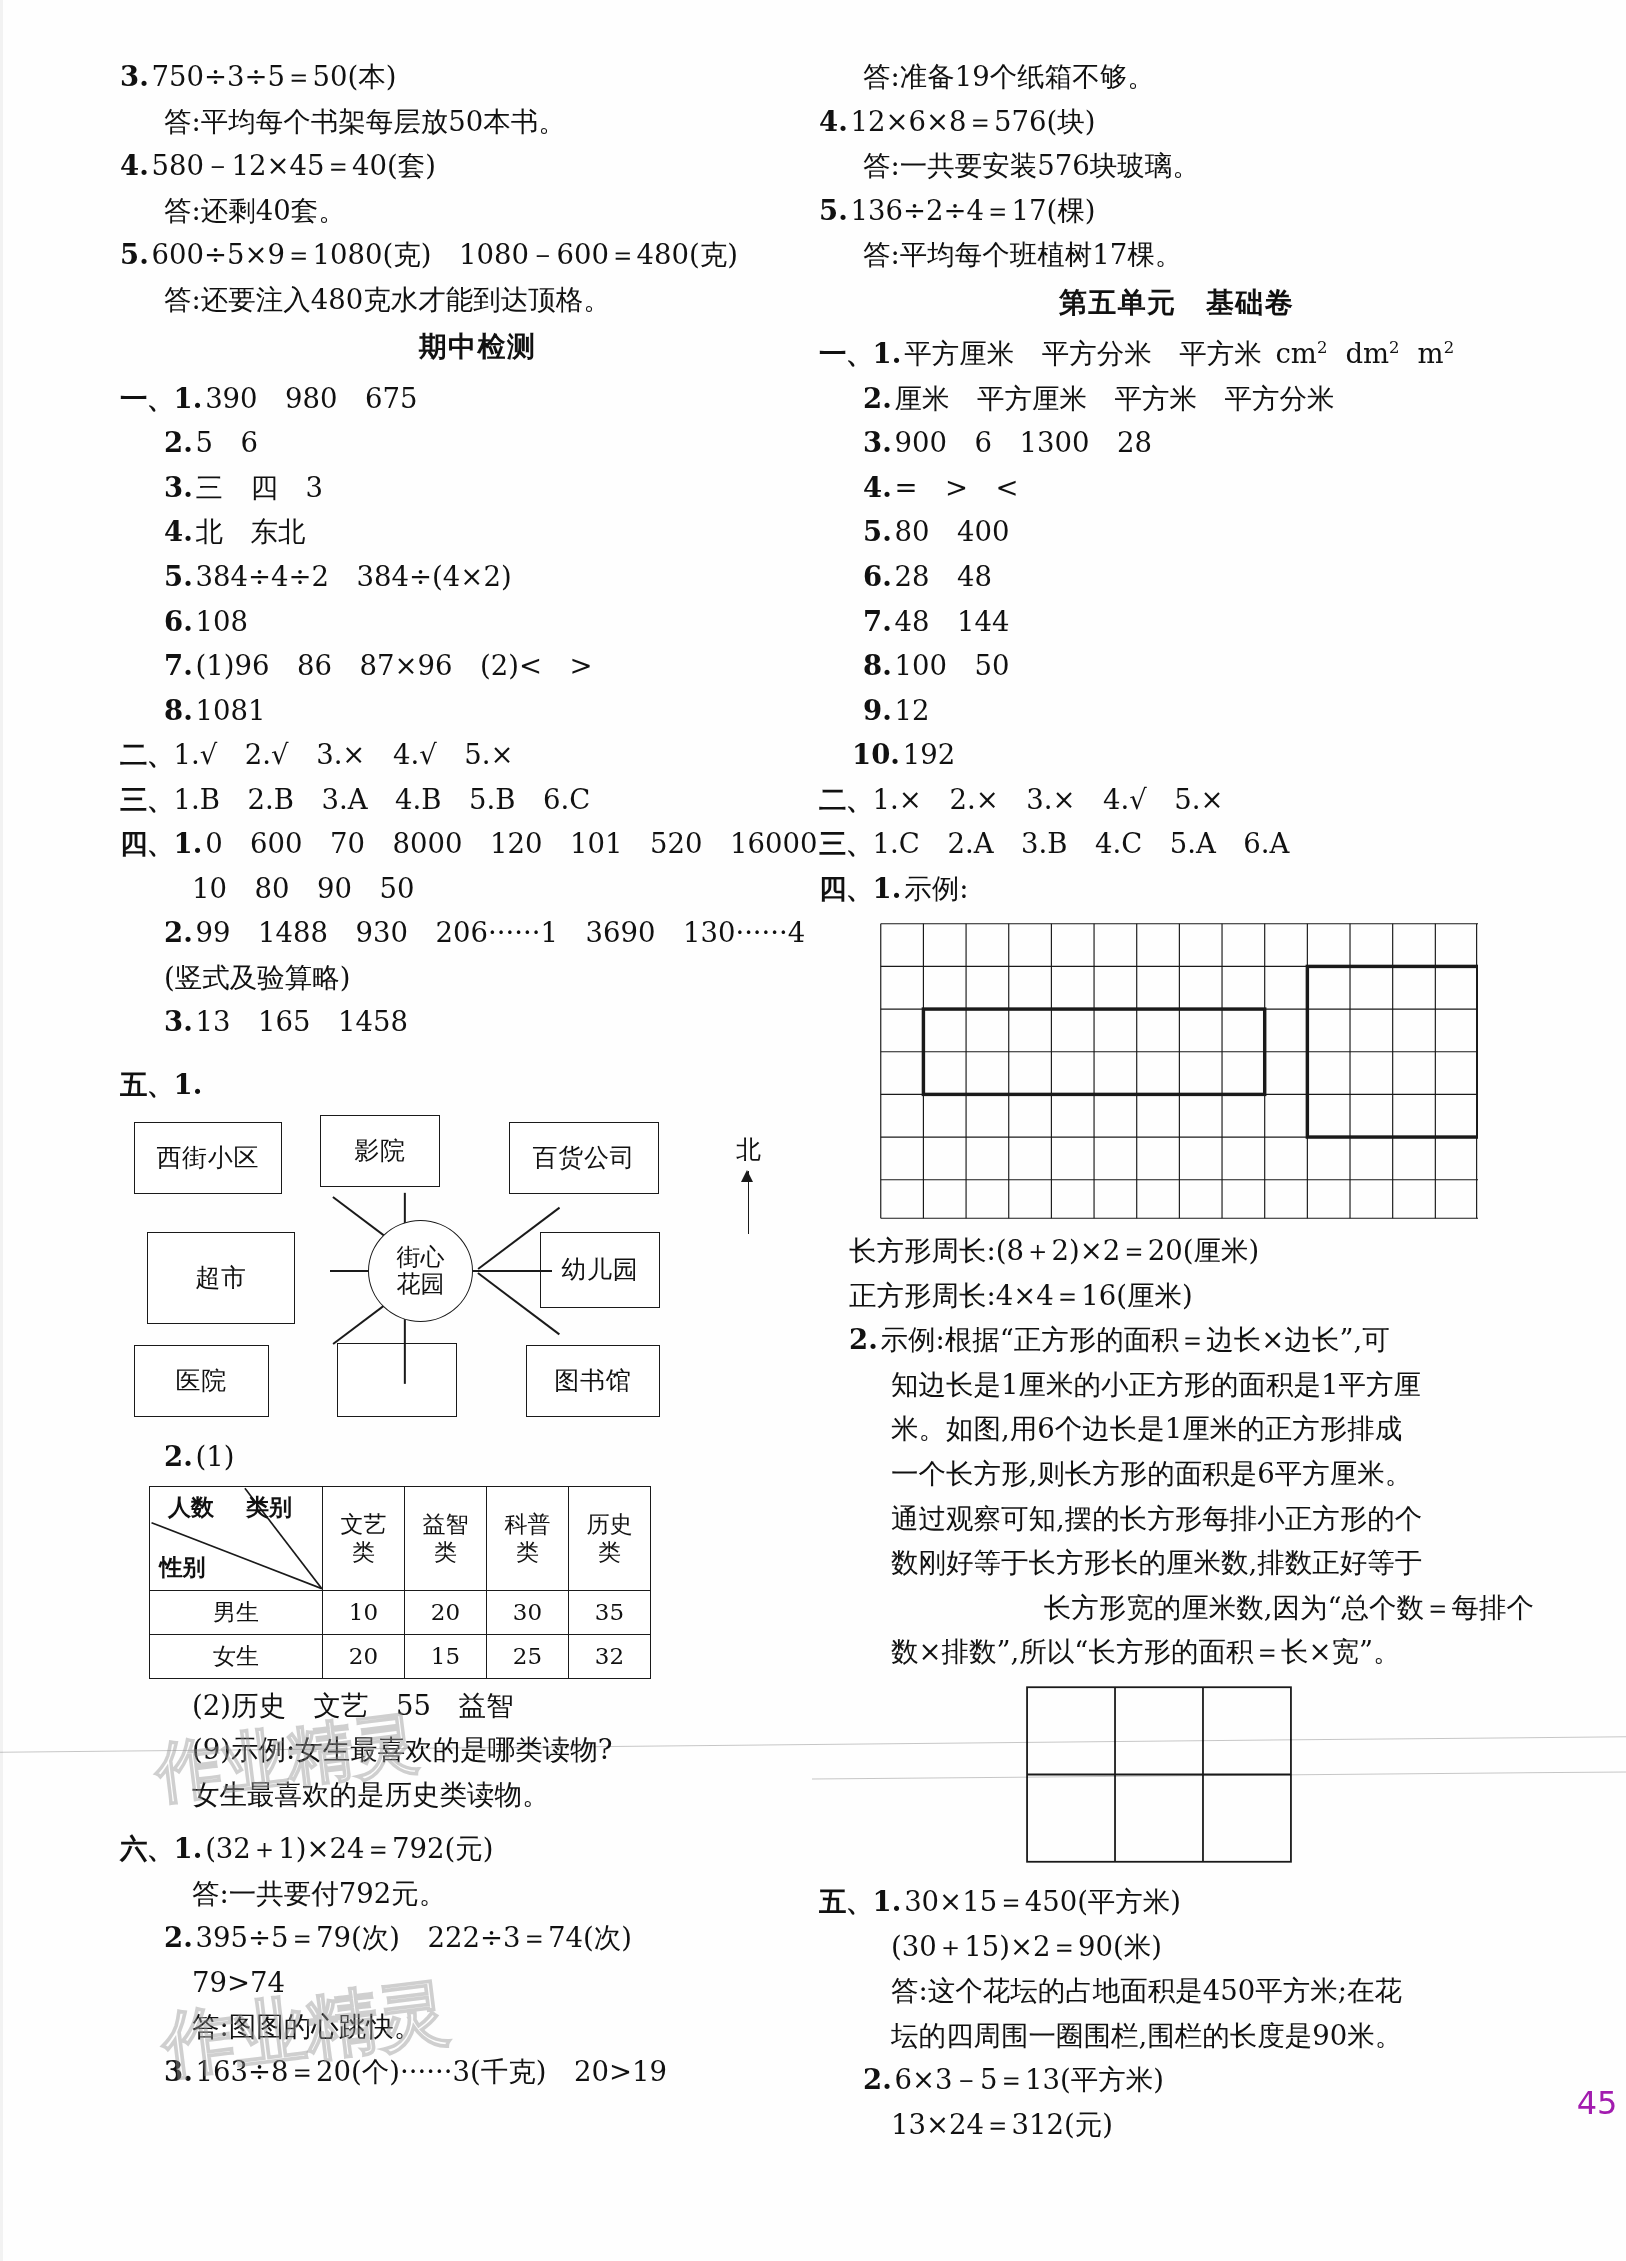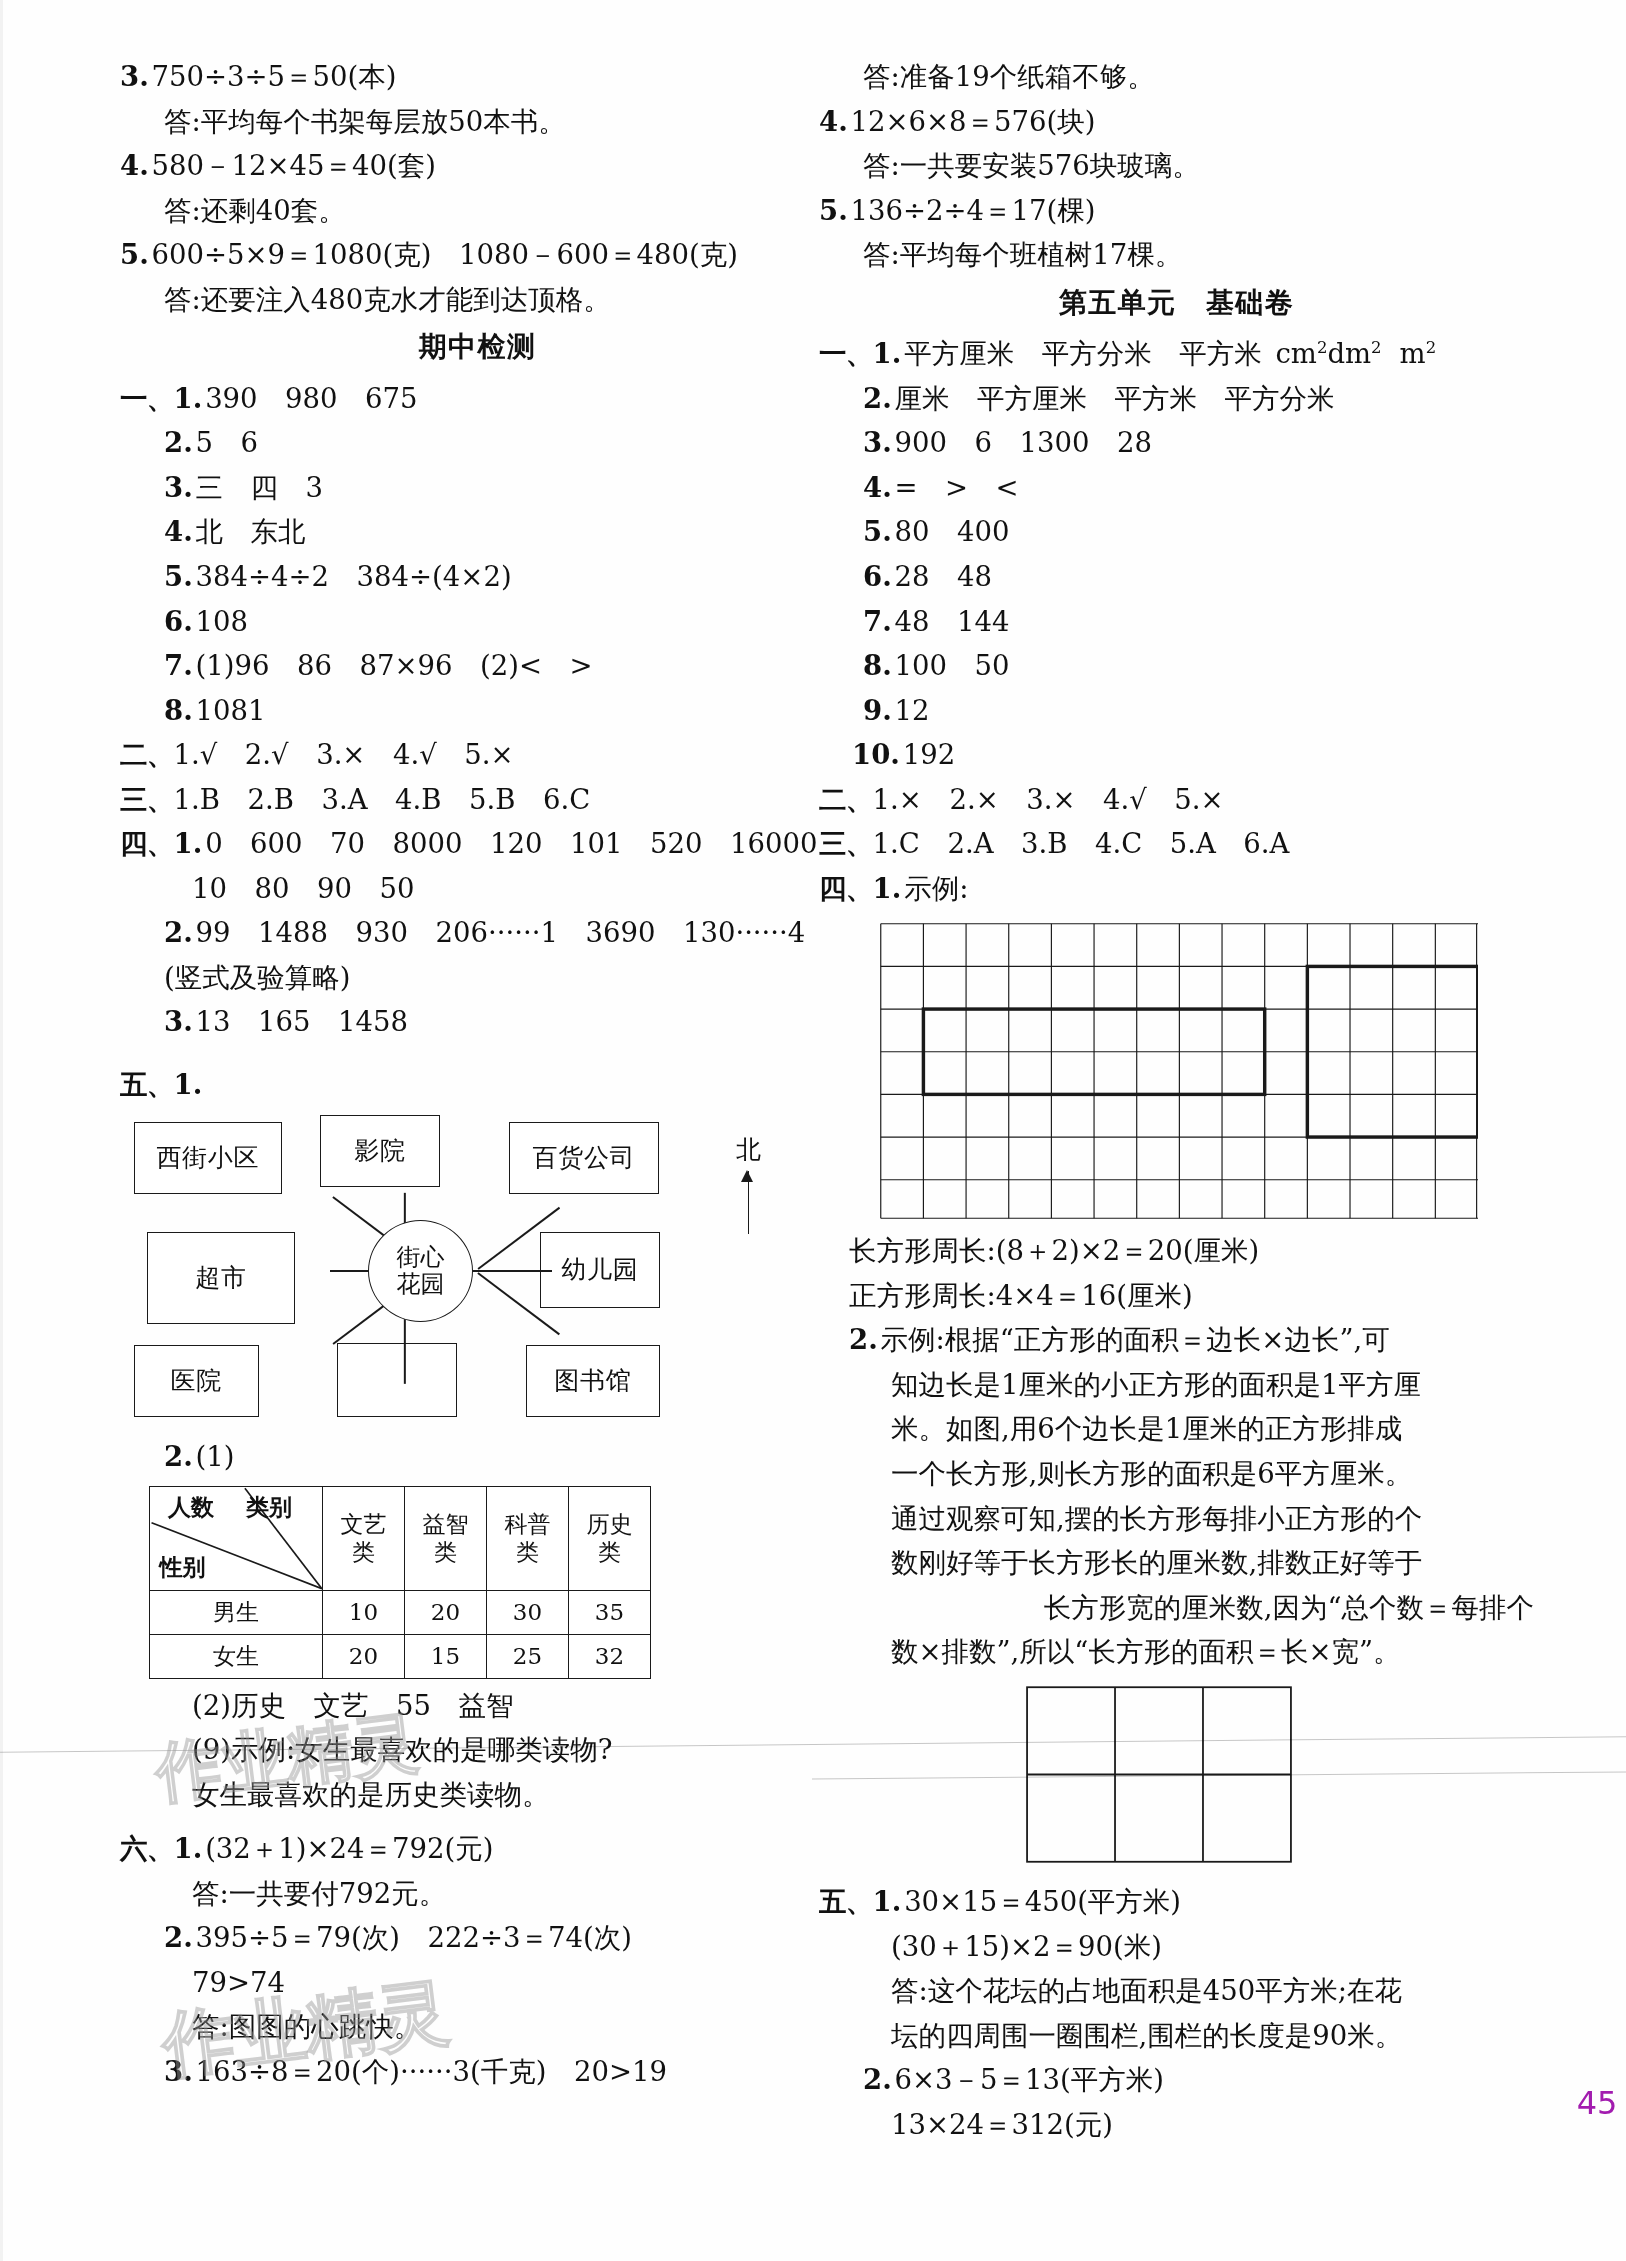"dm2" span.txt { margin-left: 0 -> 18px }
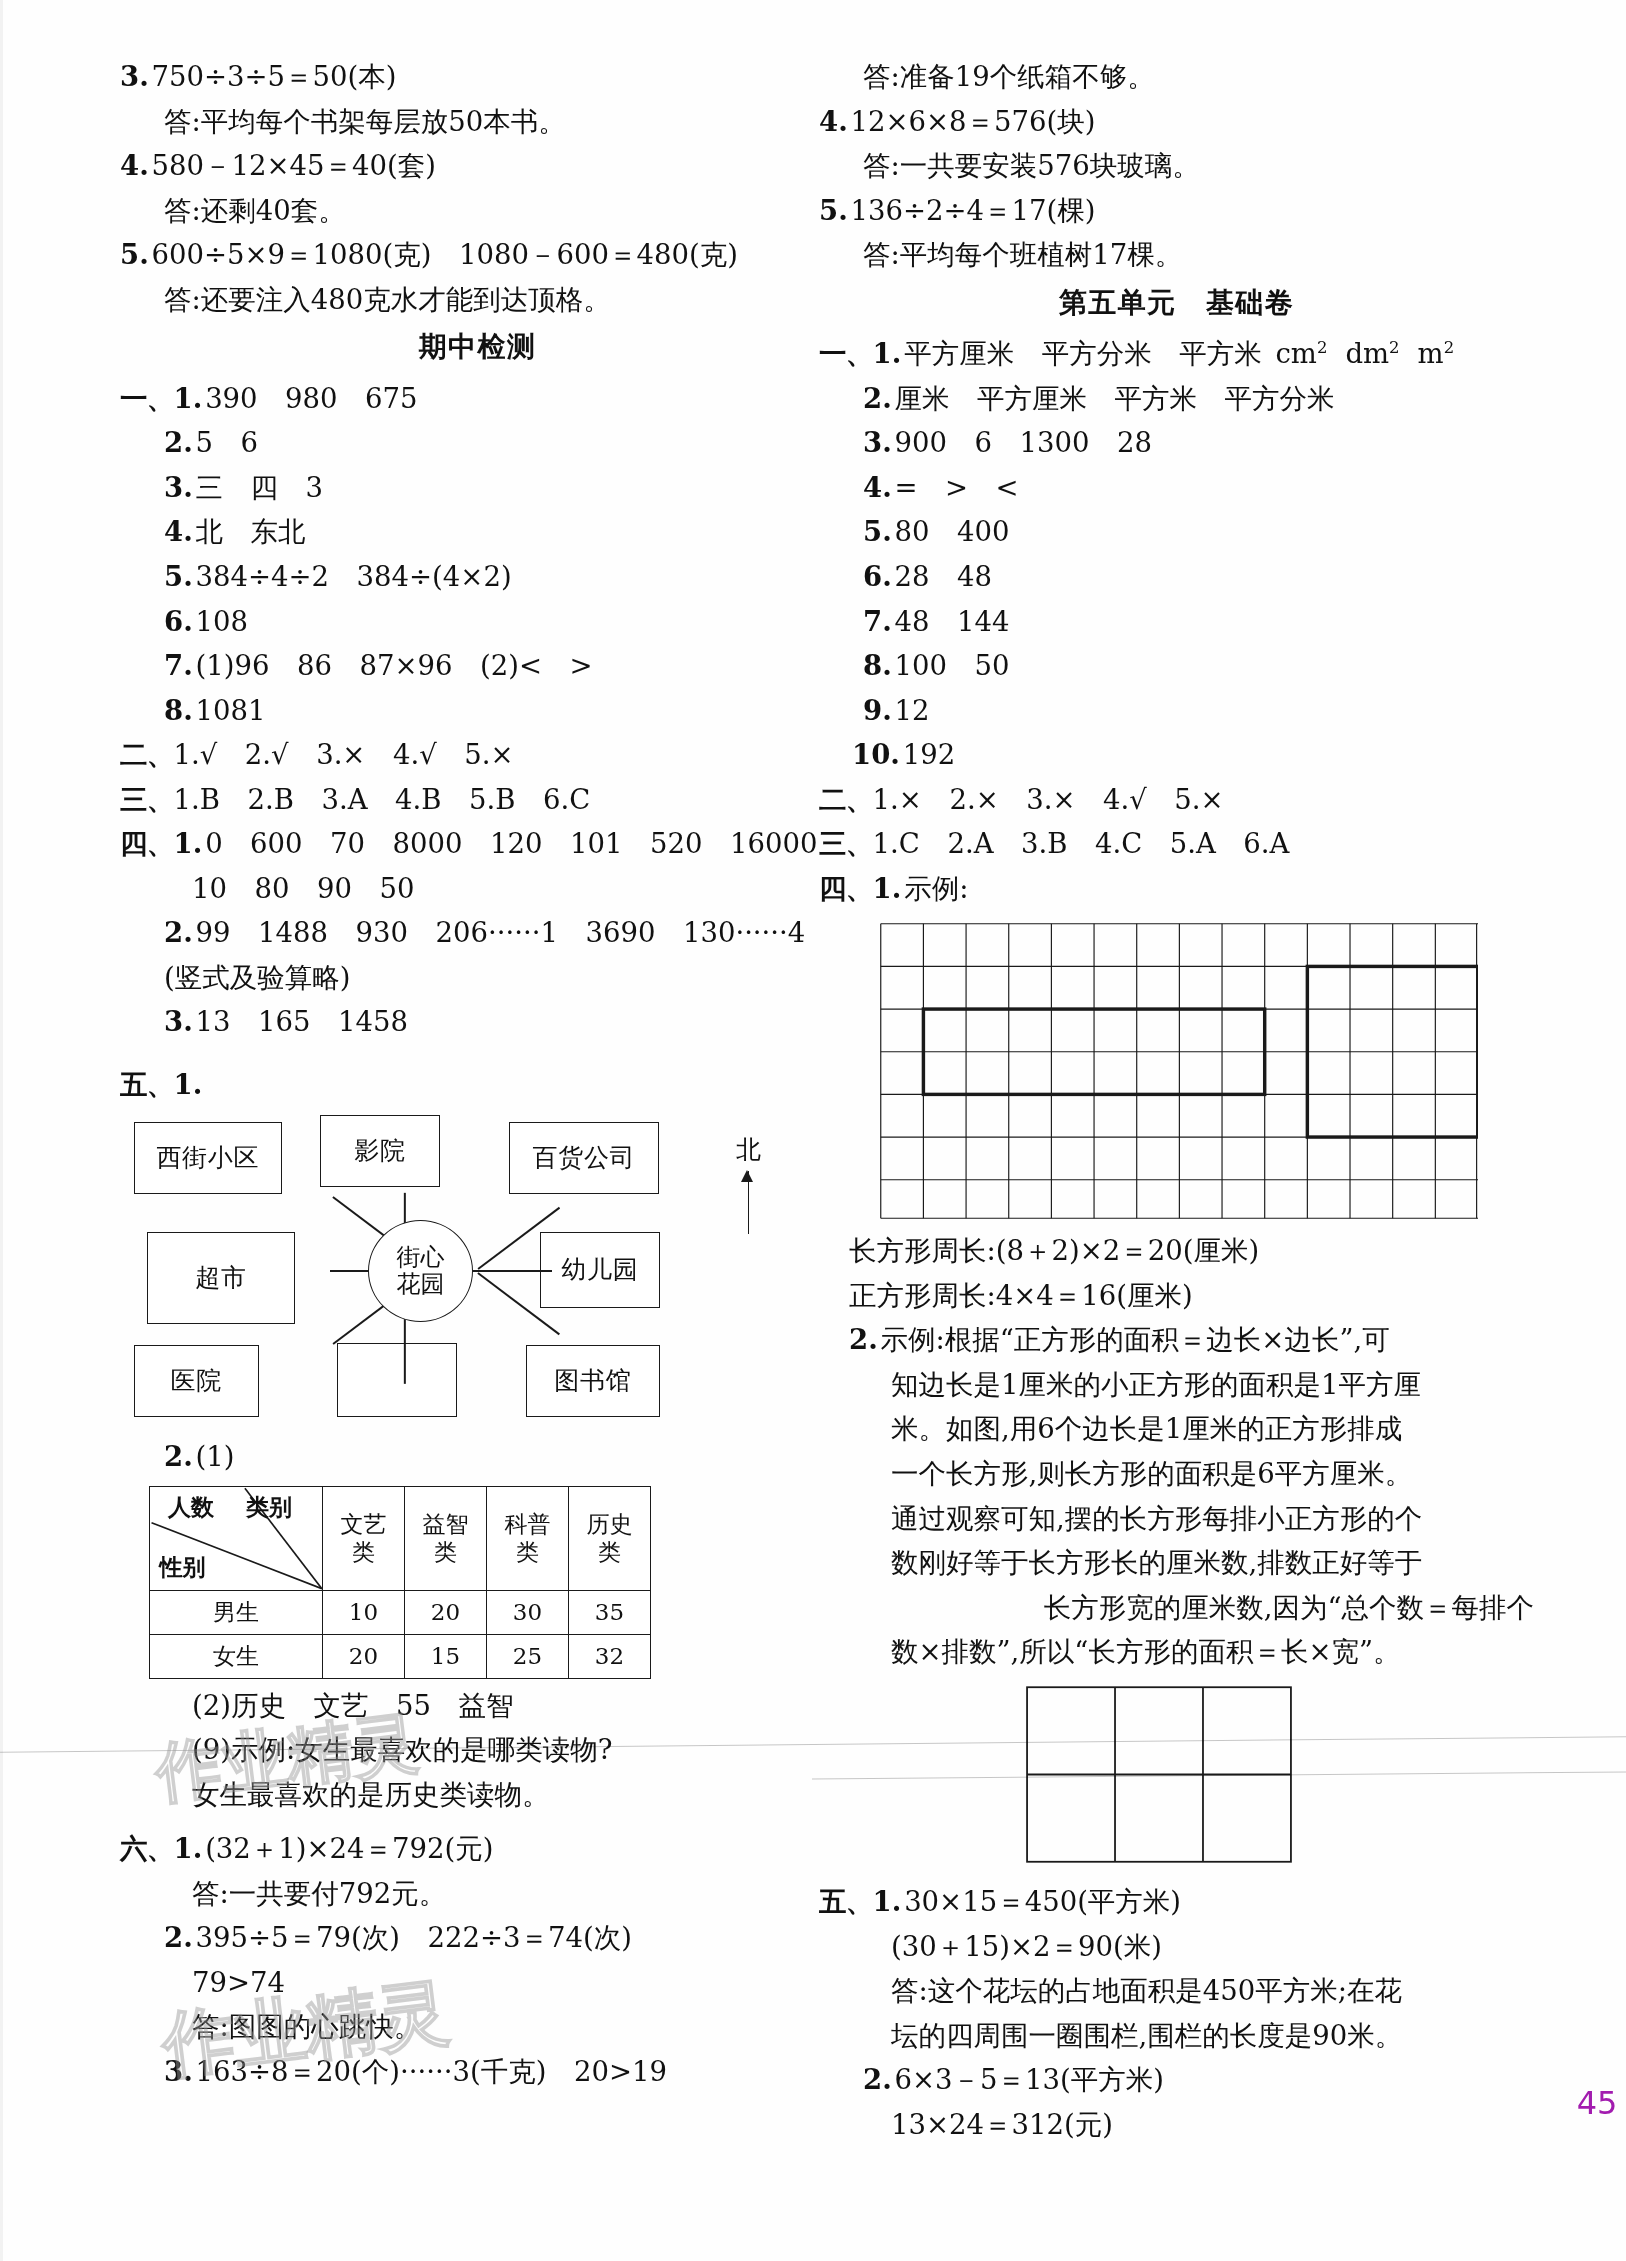"医院" div.dbox { width: 125px -> 135px }
